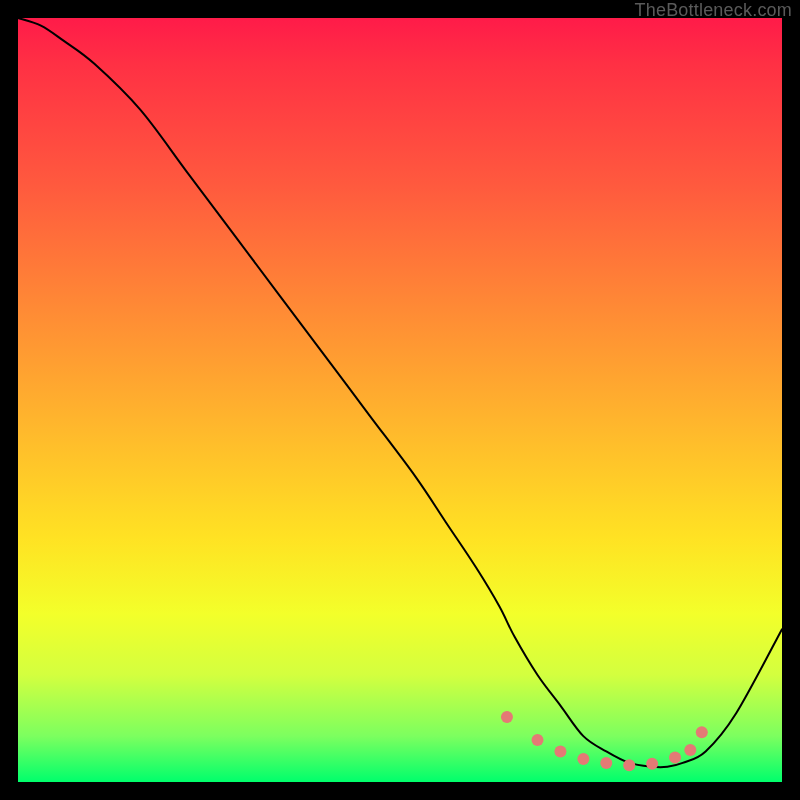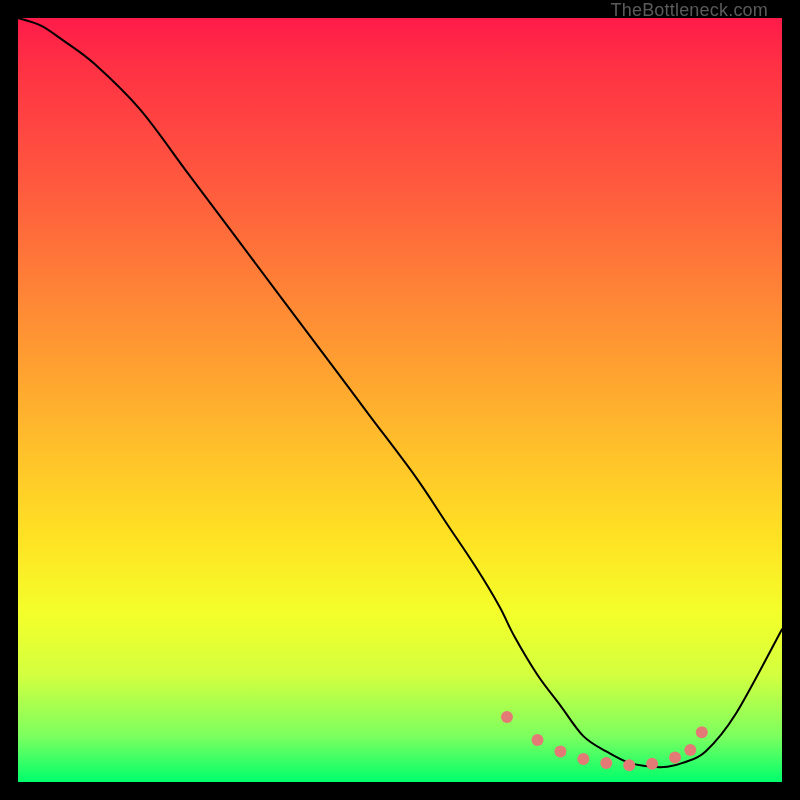"TheBottleneck.com" #watermark { right: 32px -> 8px }
